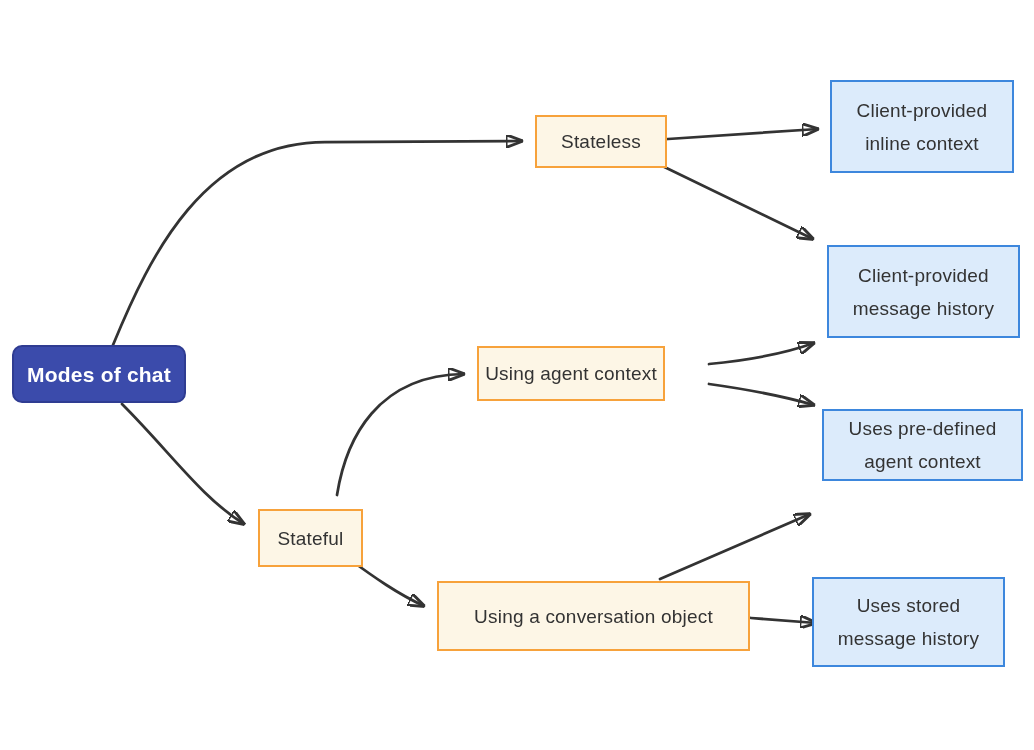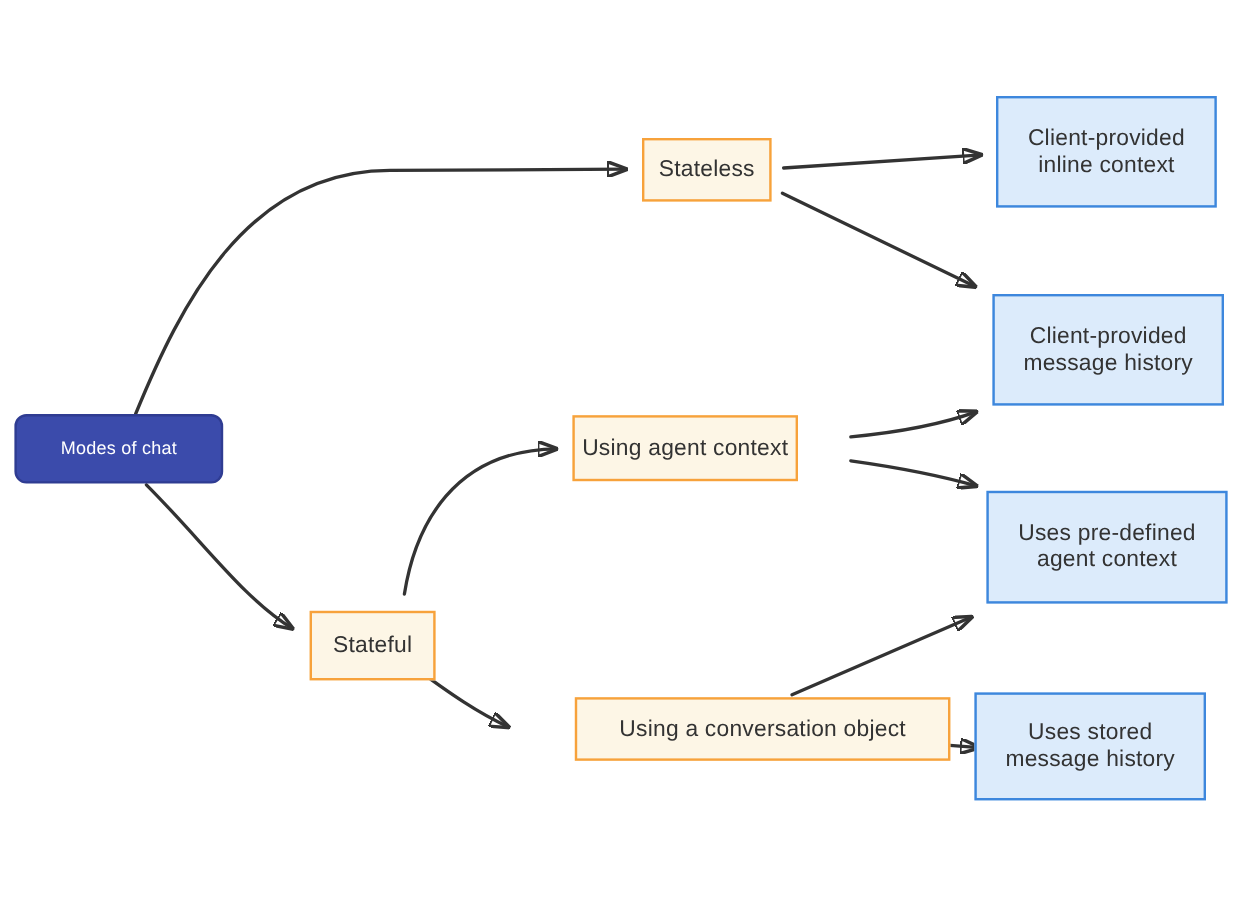"Client-provided" .node { line-height: 22px -> 33px }
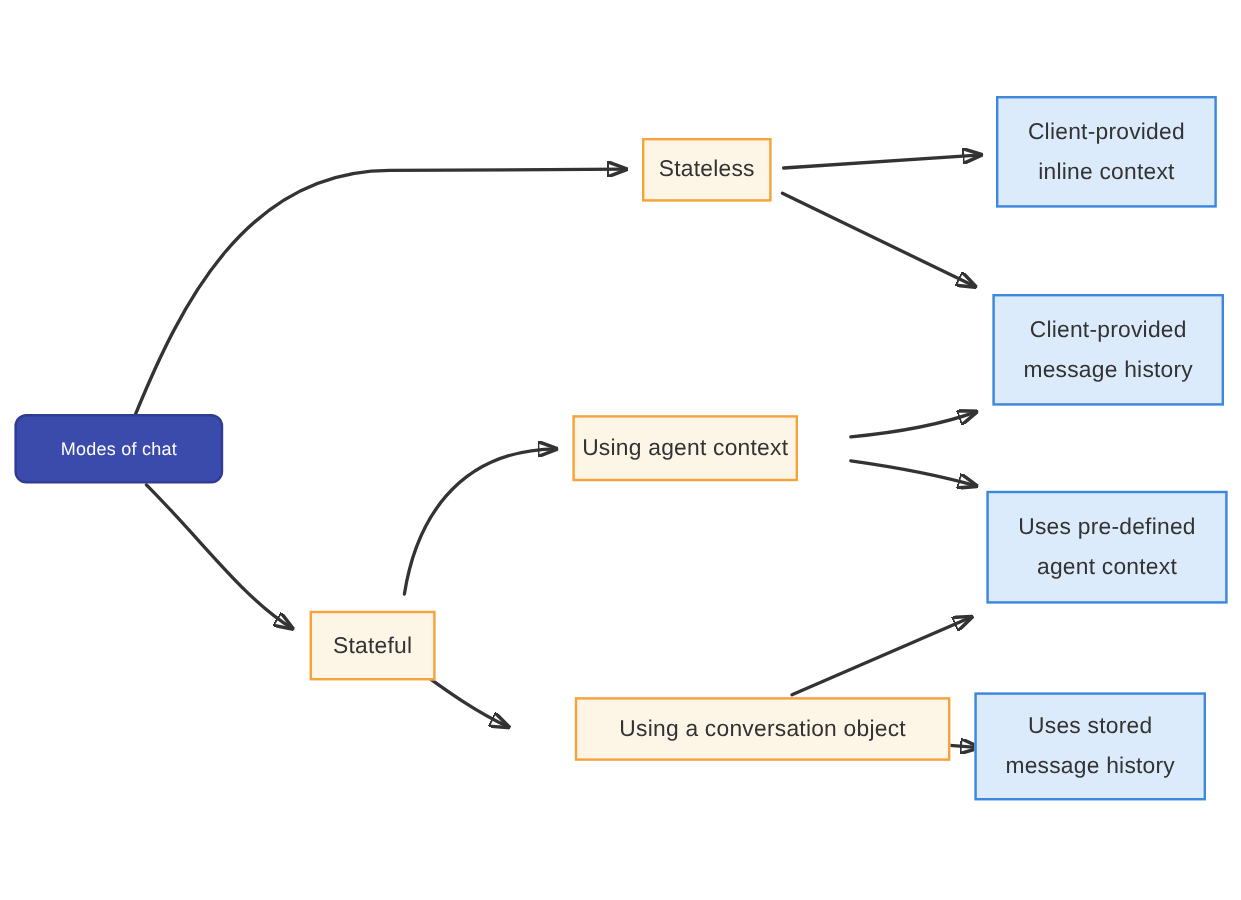"Stateless" div.node { width: 108px -> 132px }
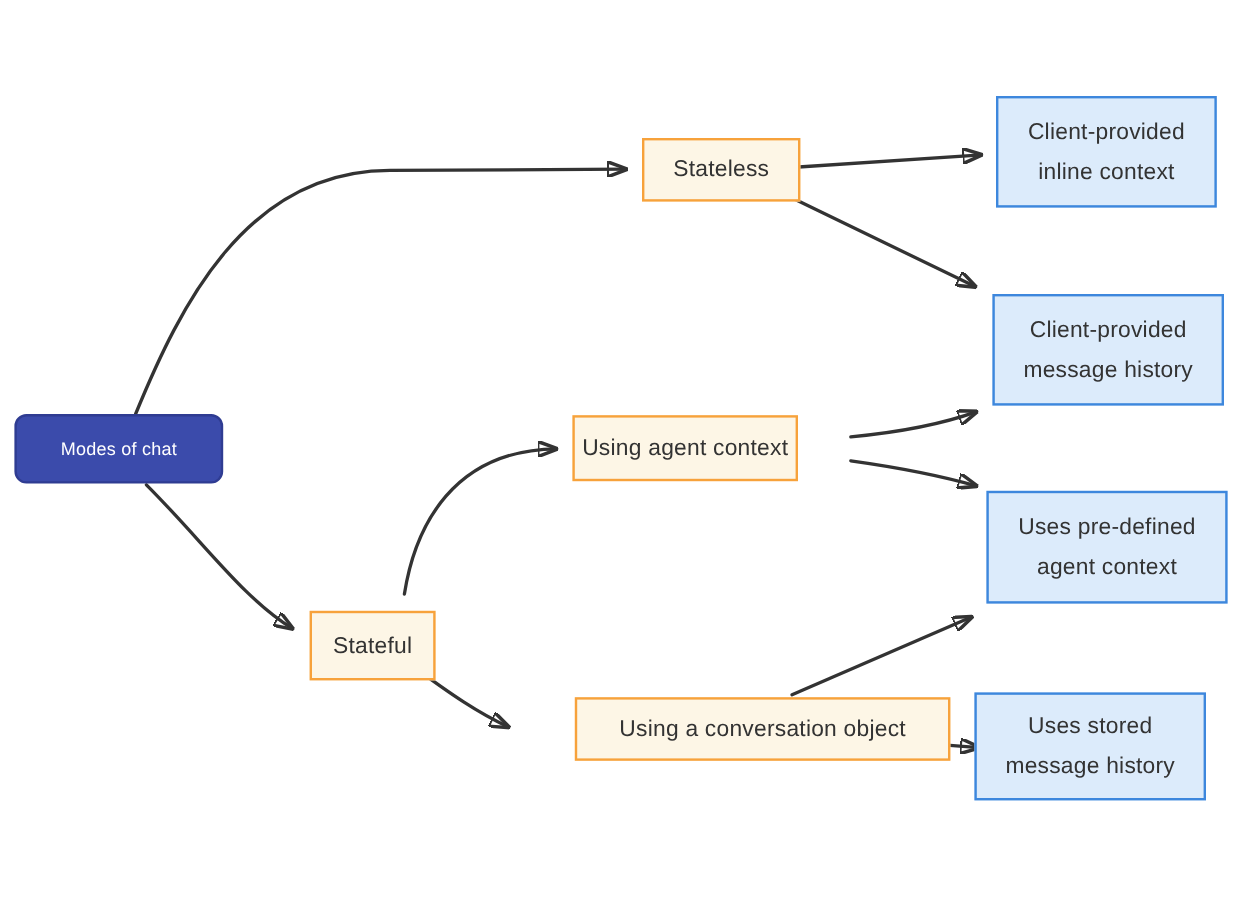"Modes of chat" .node.root { font-size: 15px -> 21px; font-weight: normal -> bold }
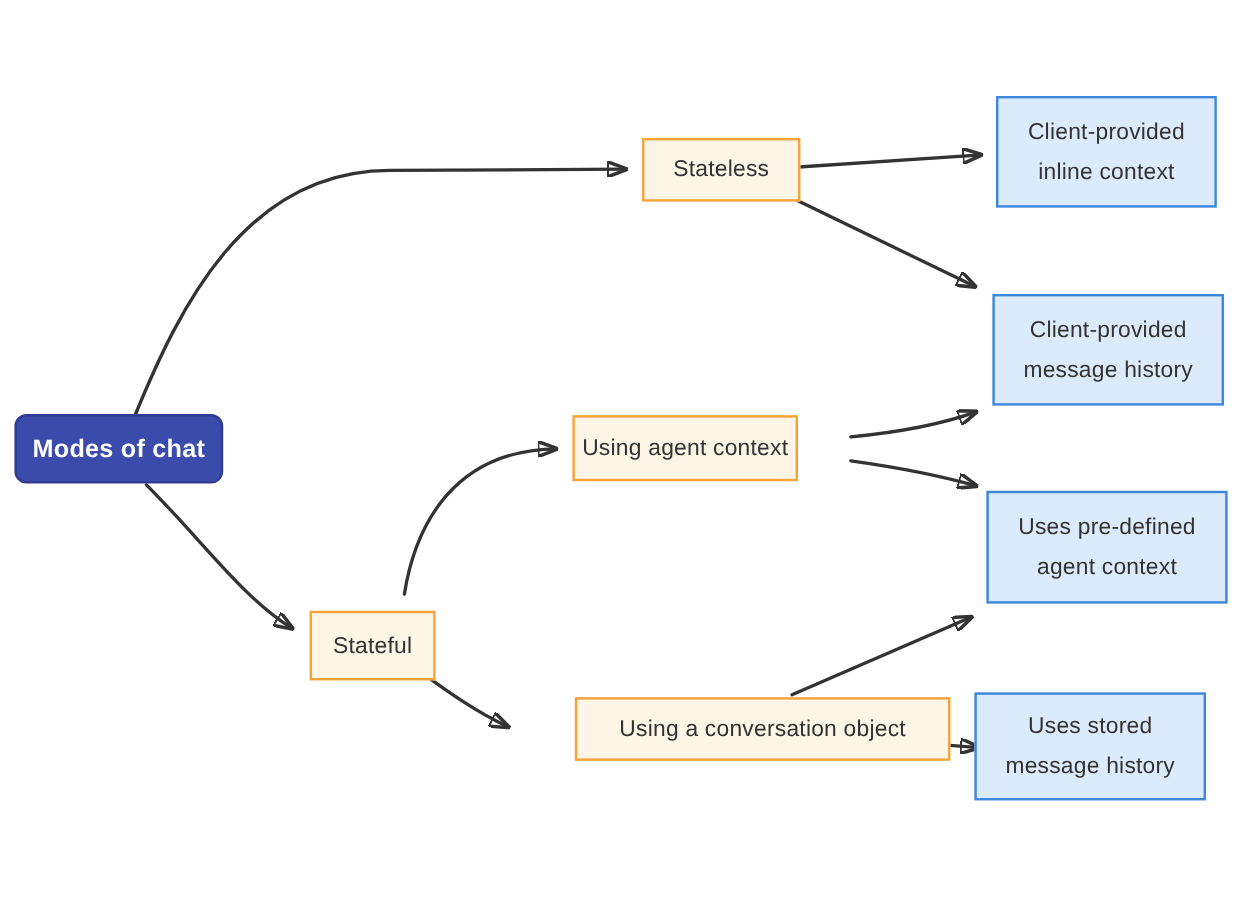"Uses pre-defined" div.node { height: 94px -> 72px }
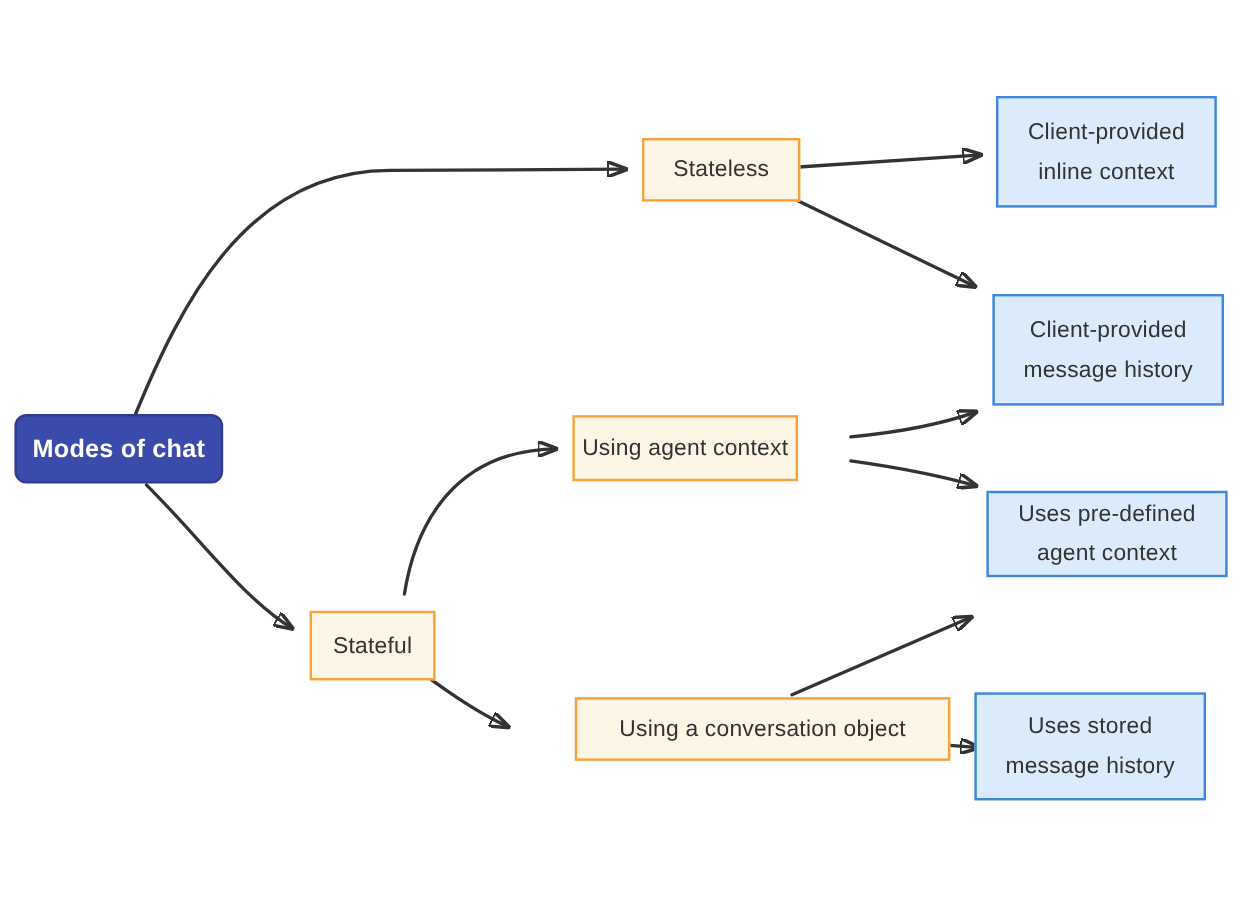"Using a conversation object" div.node { height: 53px -> 70px; margin-left: 42px -> none }
